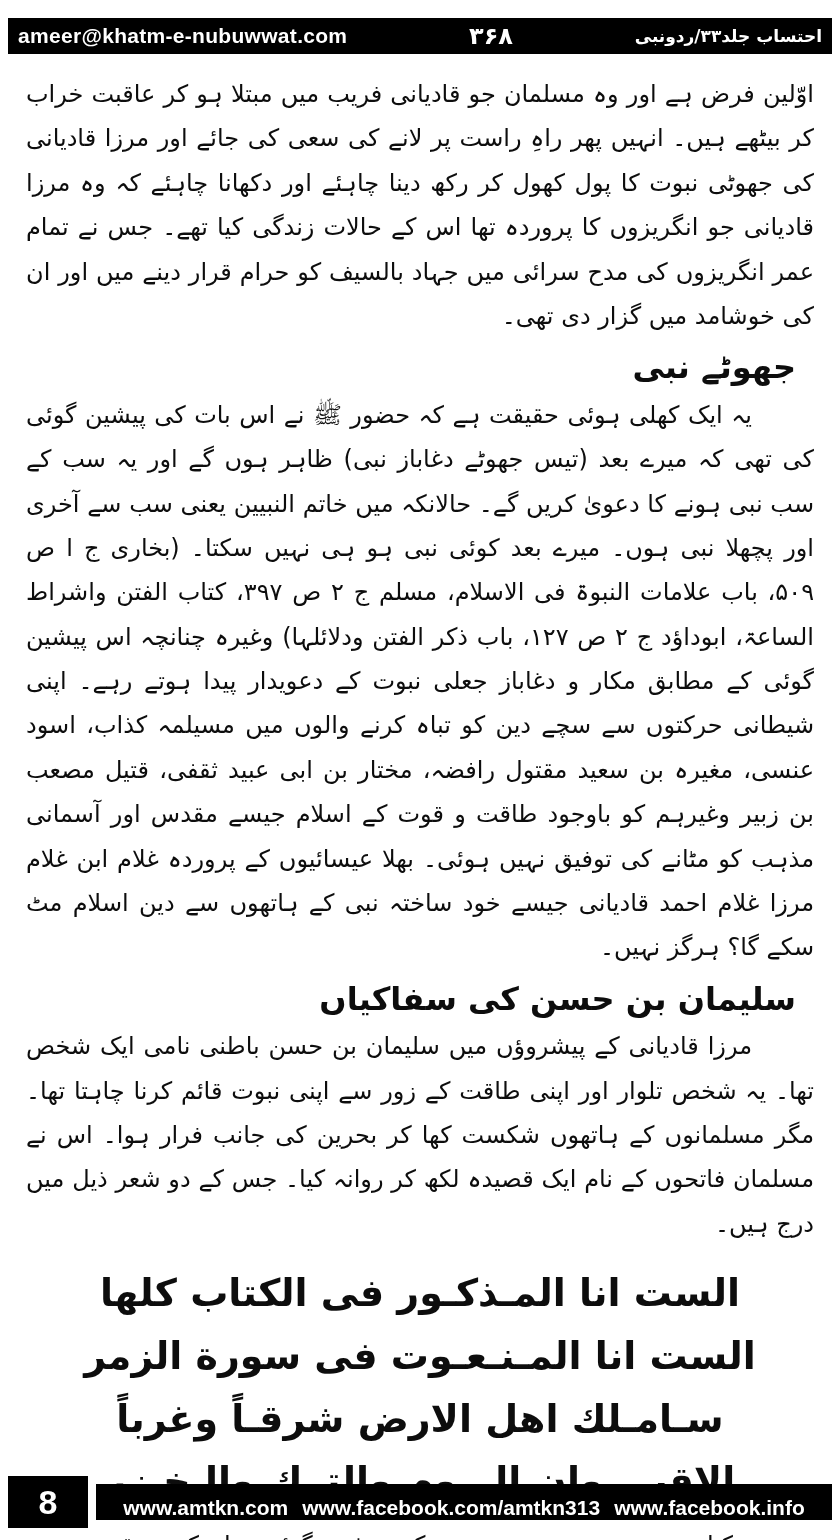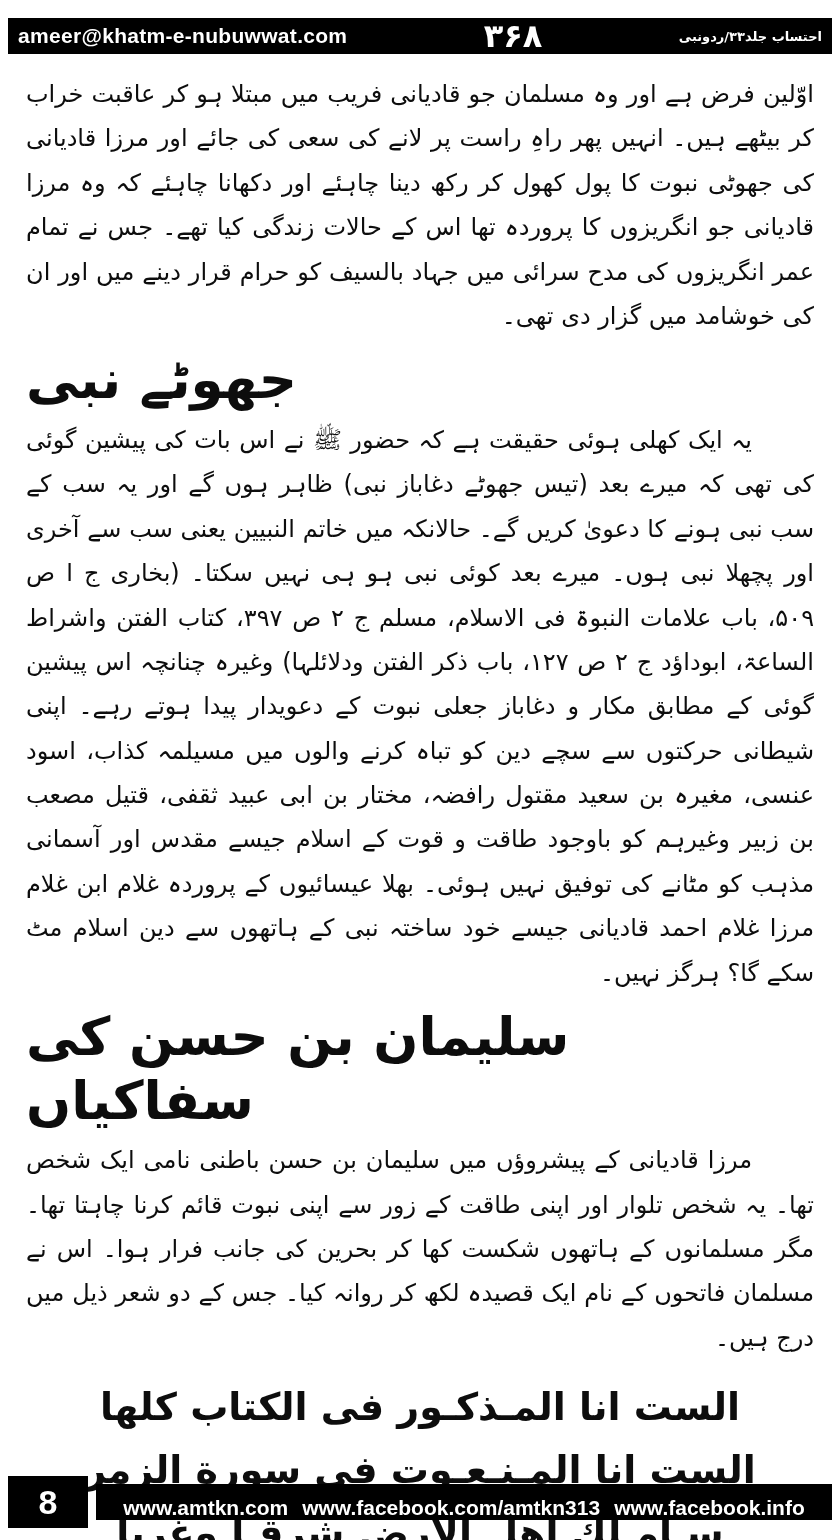"۳۶۸" .header-bar .page-num-urdu { font-size: 32px -> 24px }
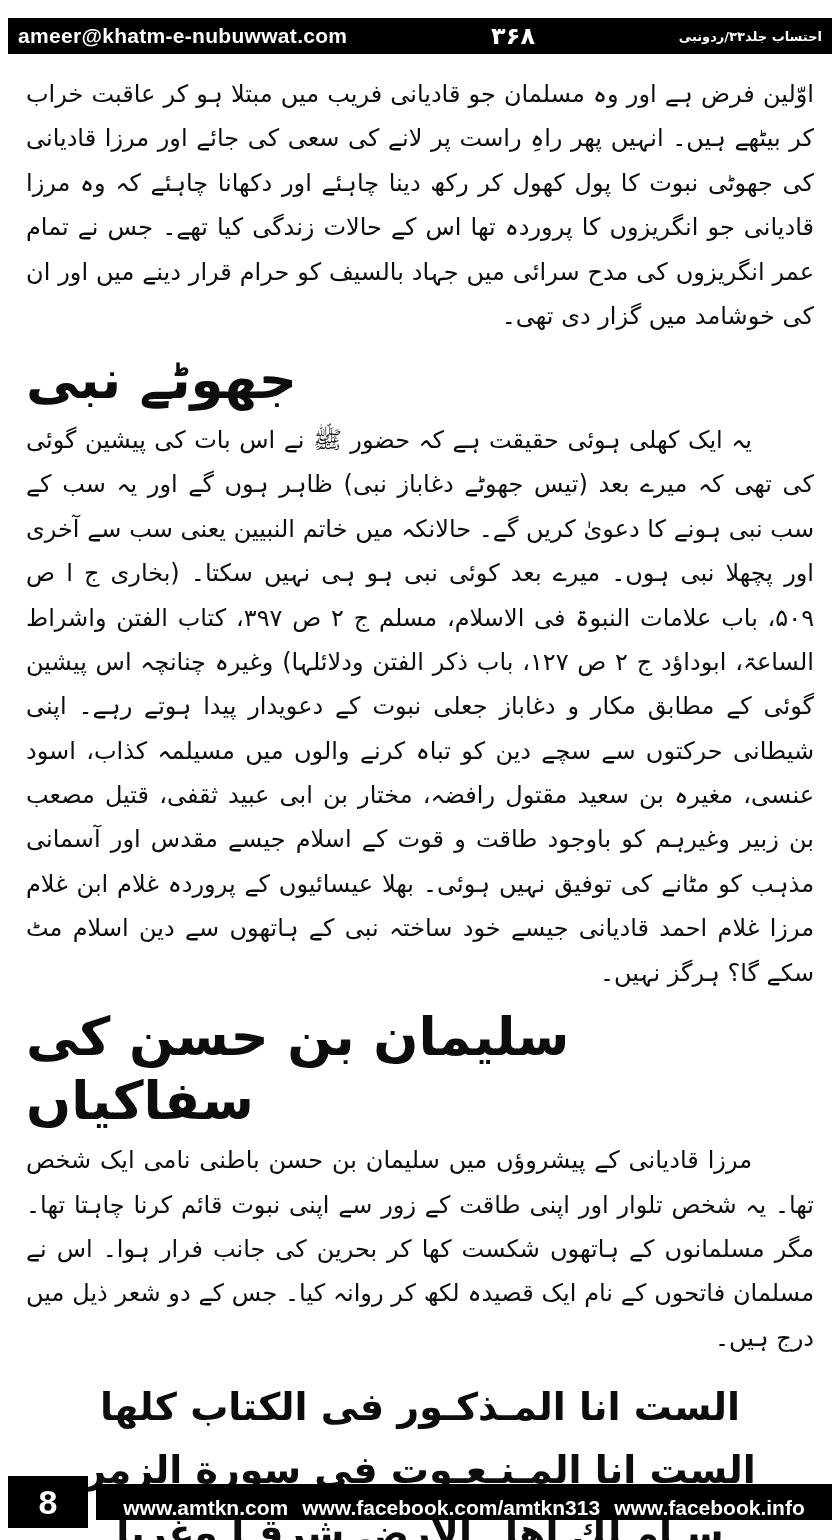"احتساب جلد۳۳/ردونبی" .header-bar .book-title { font-size: 13px -> 17px }
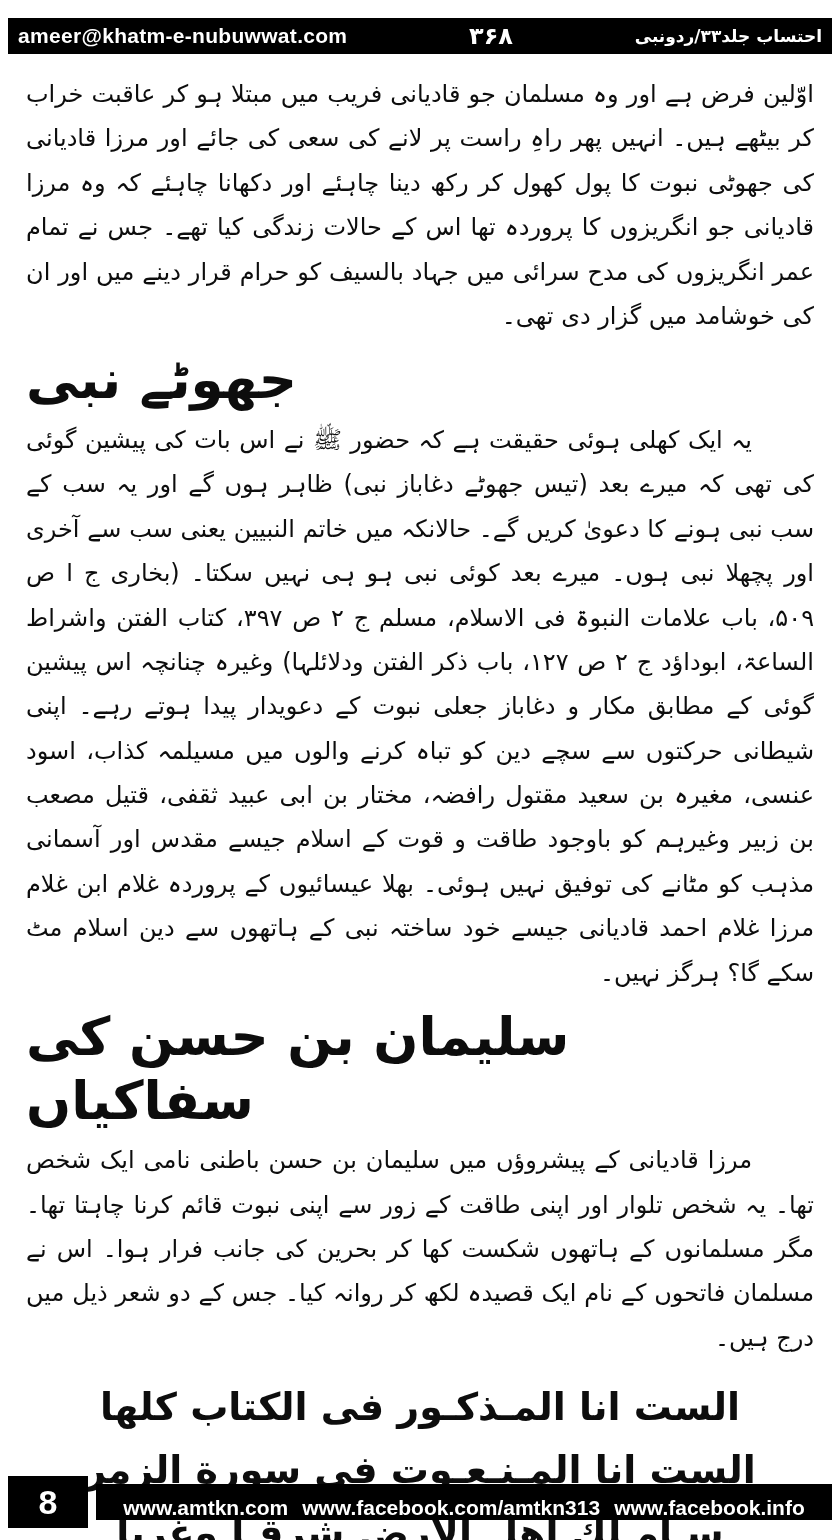"جھوٹے نبی" .heading { font-size: 53px -> 32px; margin: 10px 0 4px 0 -> 10px 18px 4px 0; text-align: left -> right }
